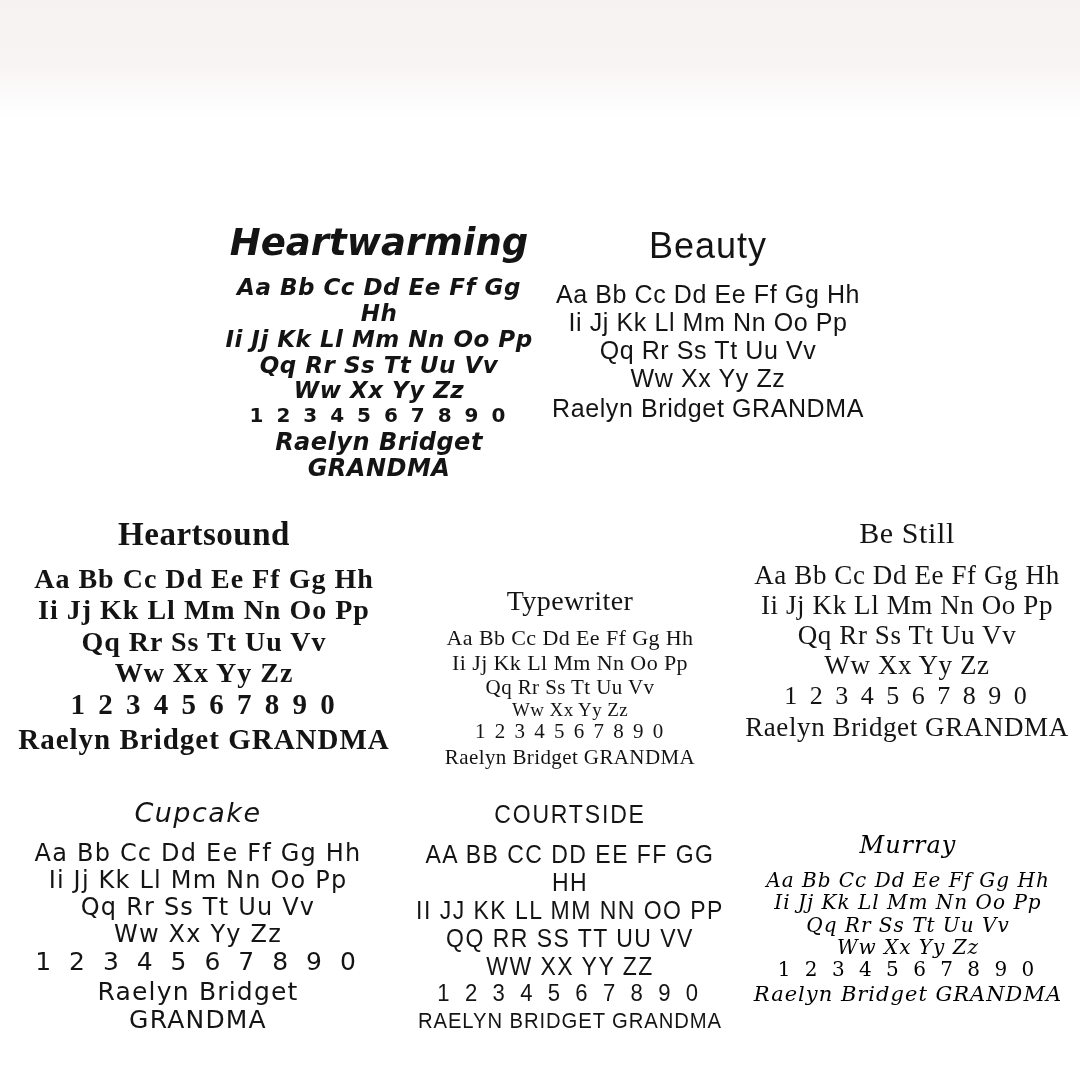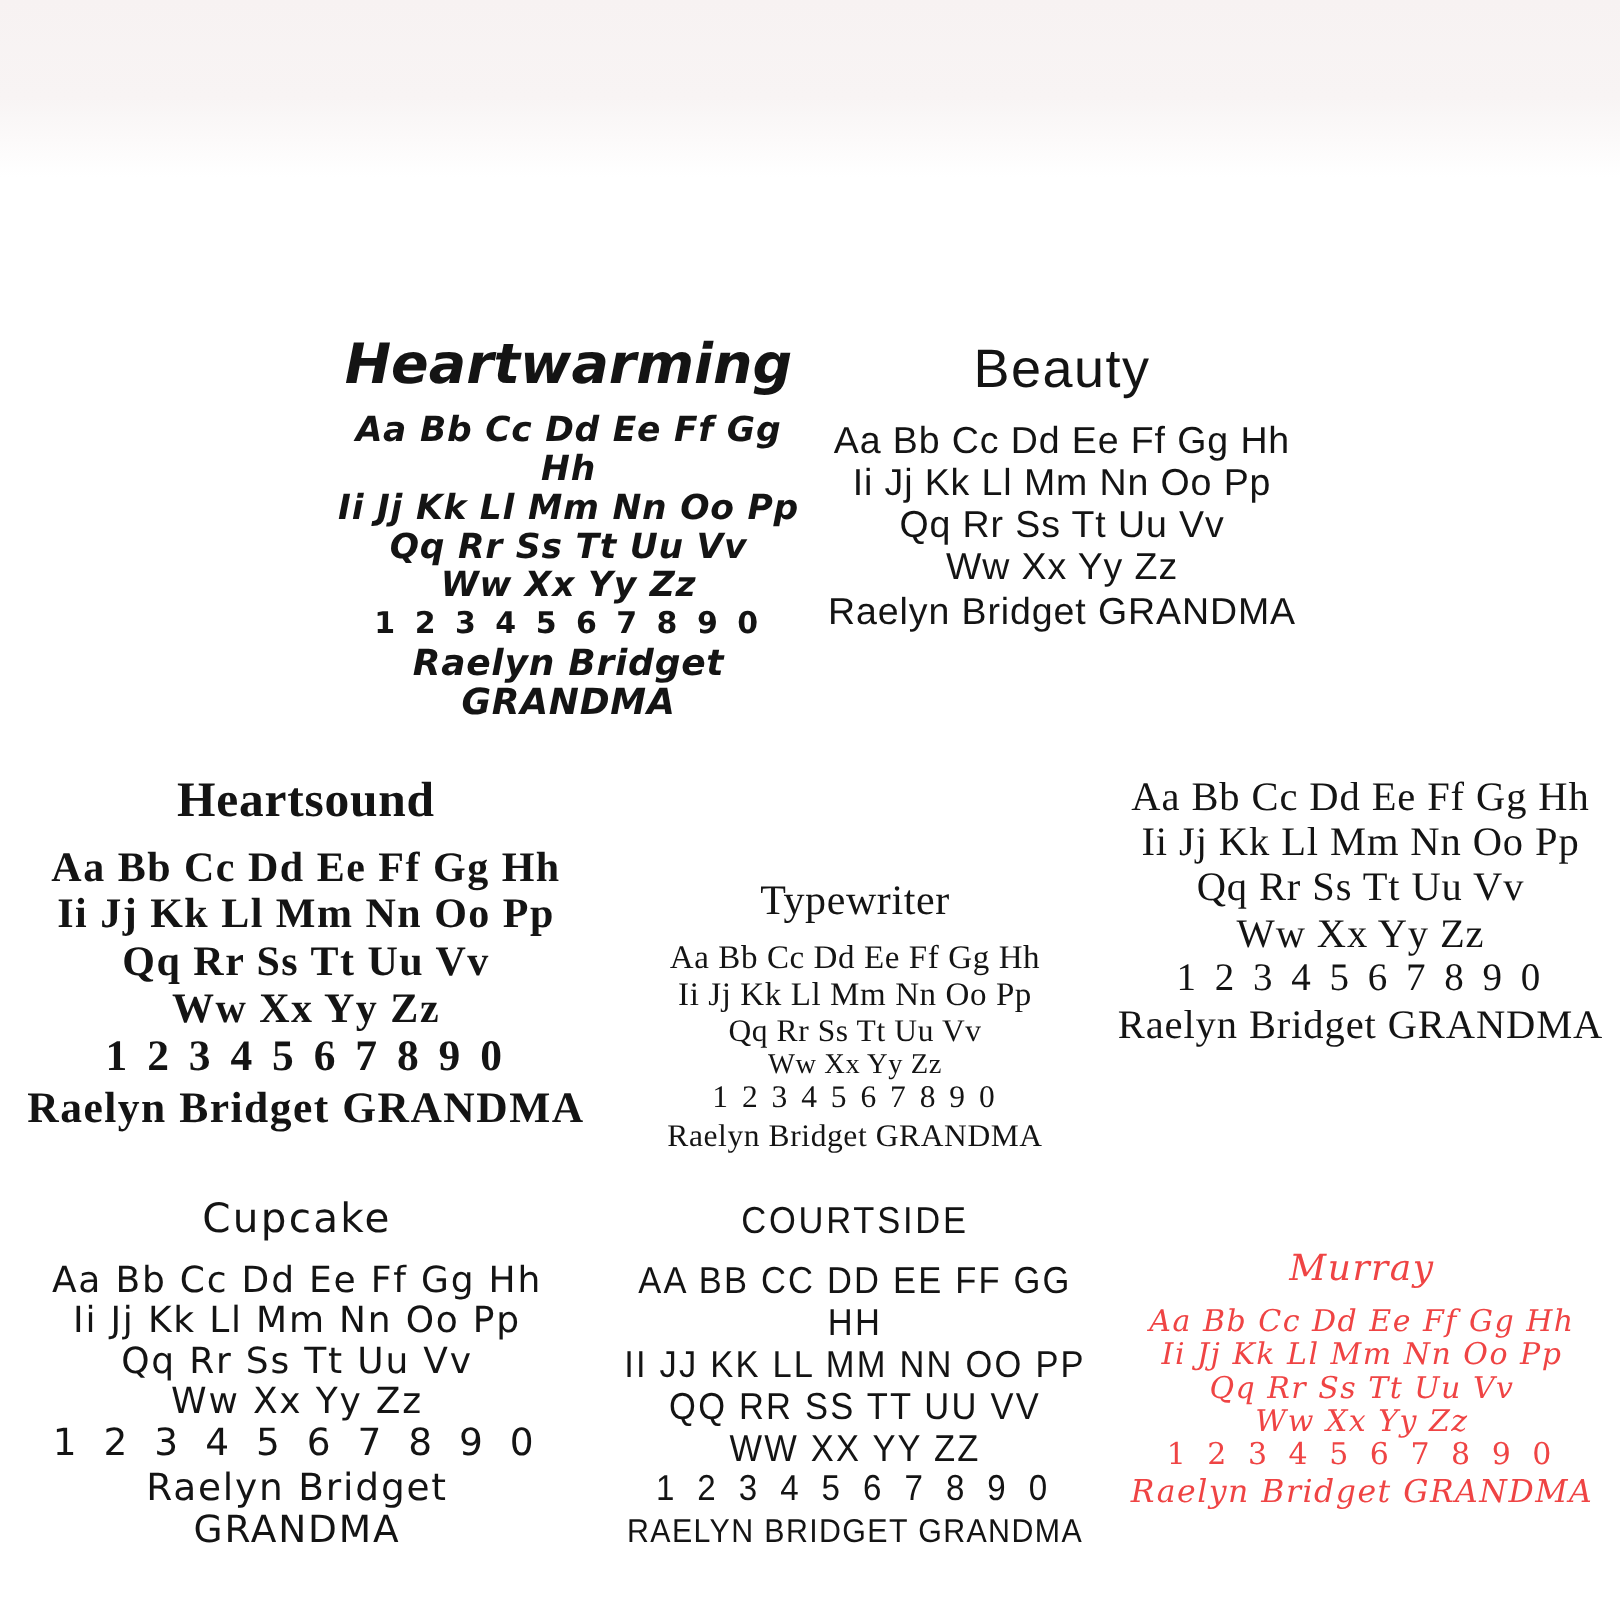"Be Still" span.title { html: none -> <span>Be Still</span> }
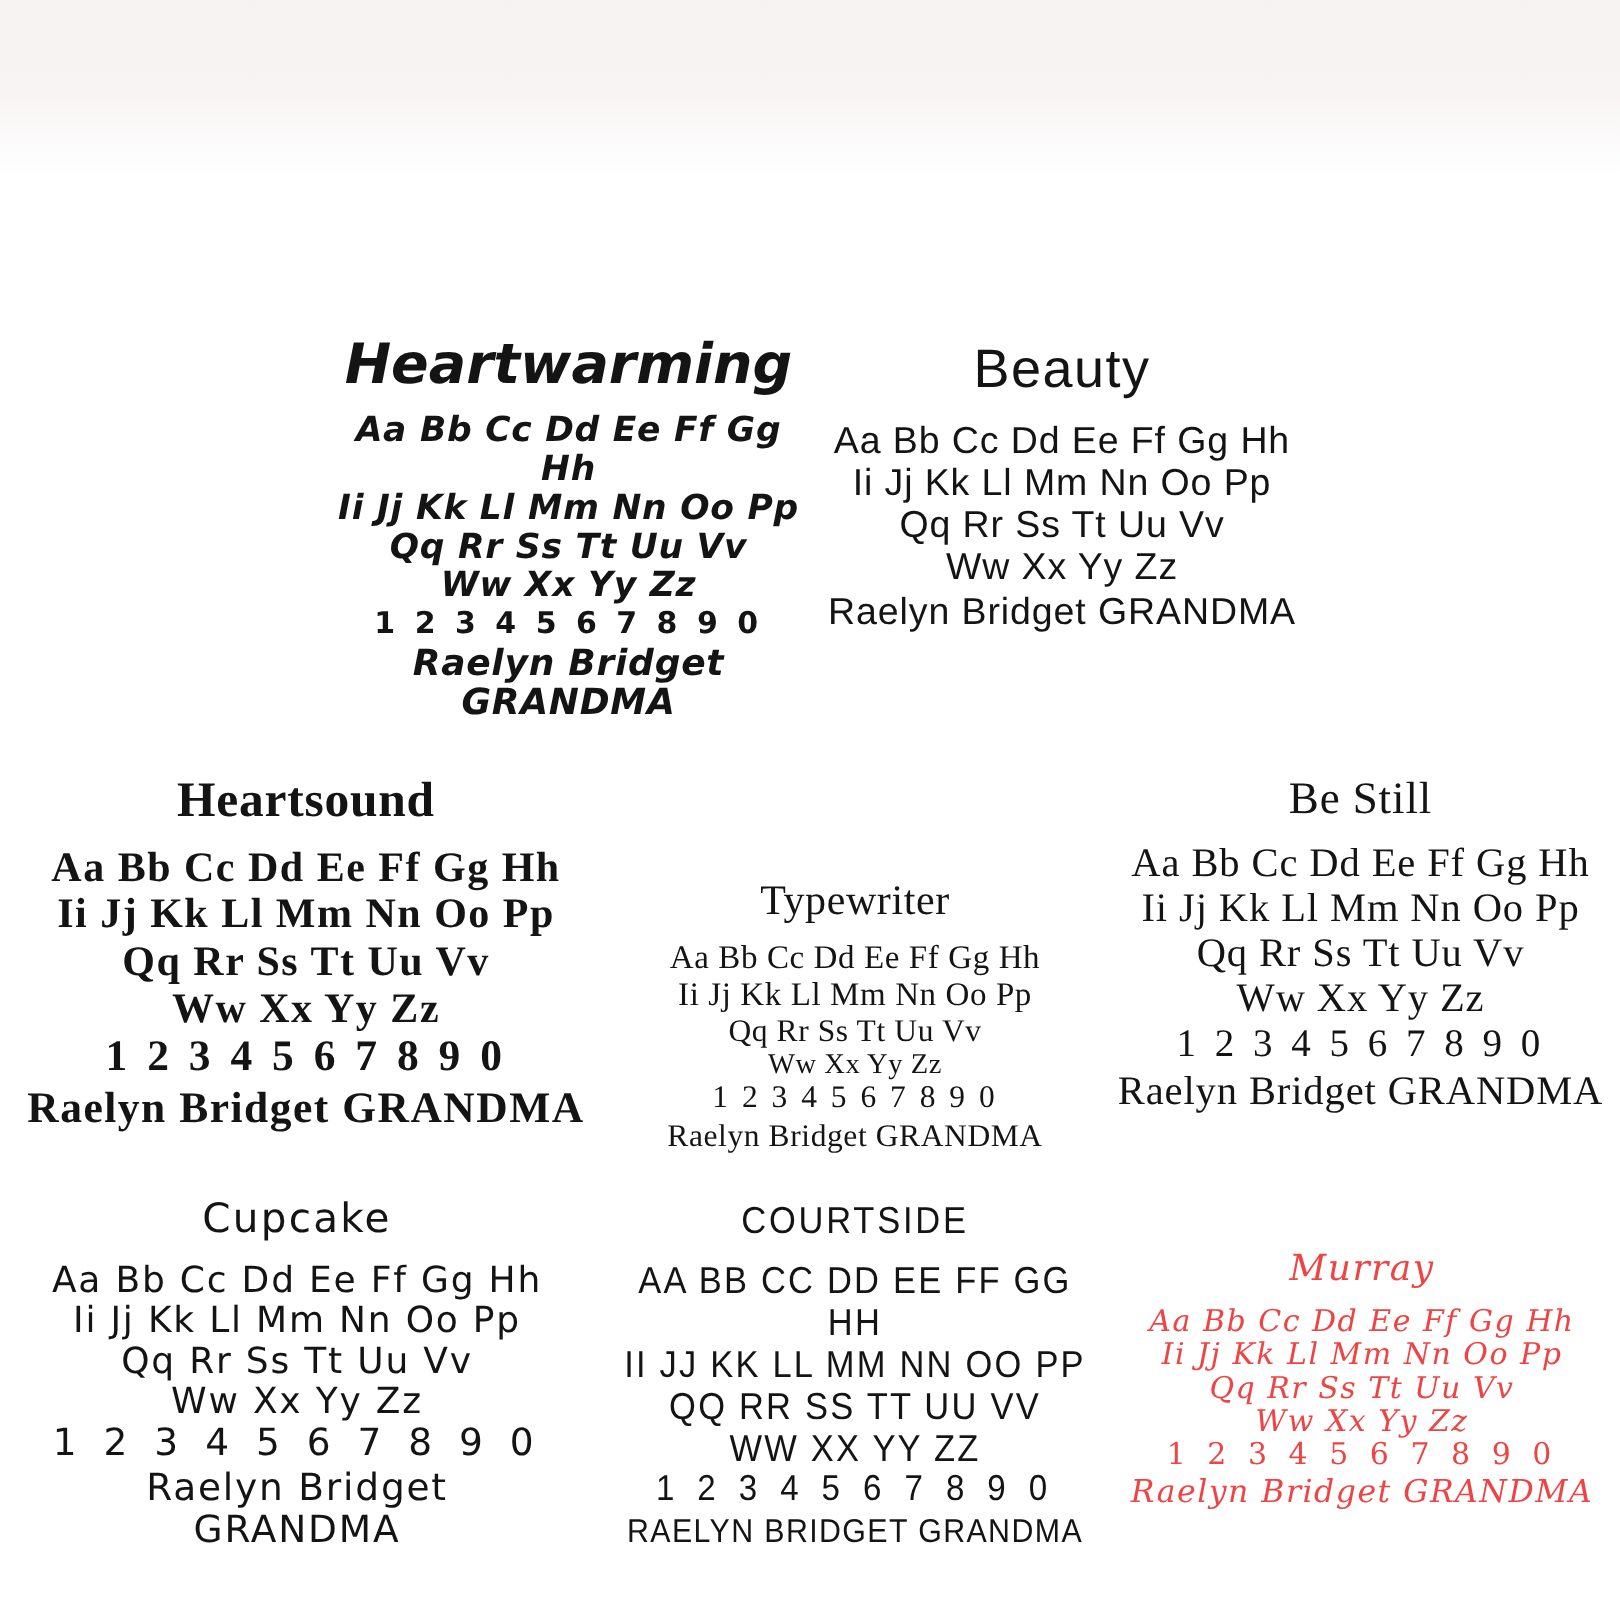"Cupcake" #s-cupcake .title { font-style: none -> italic }
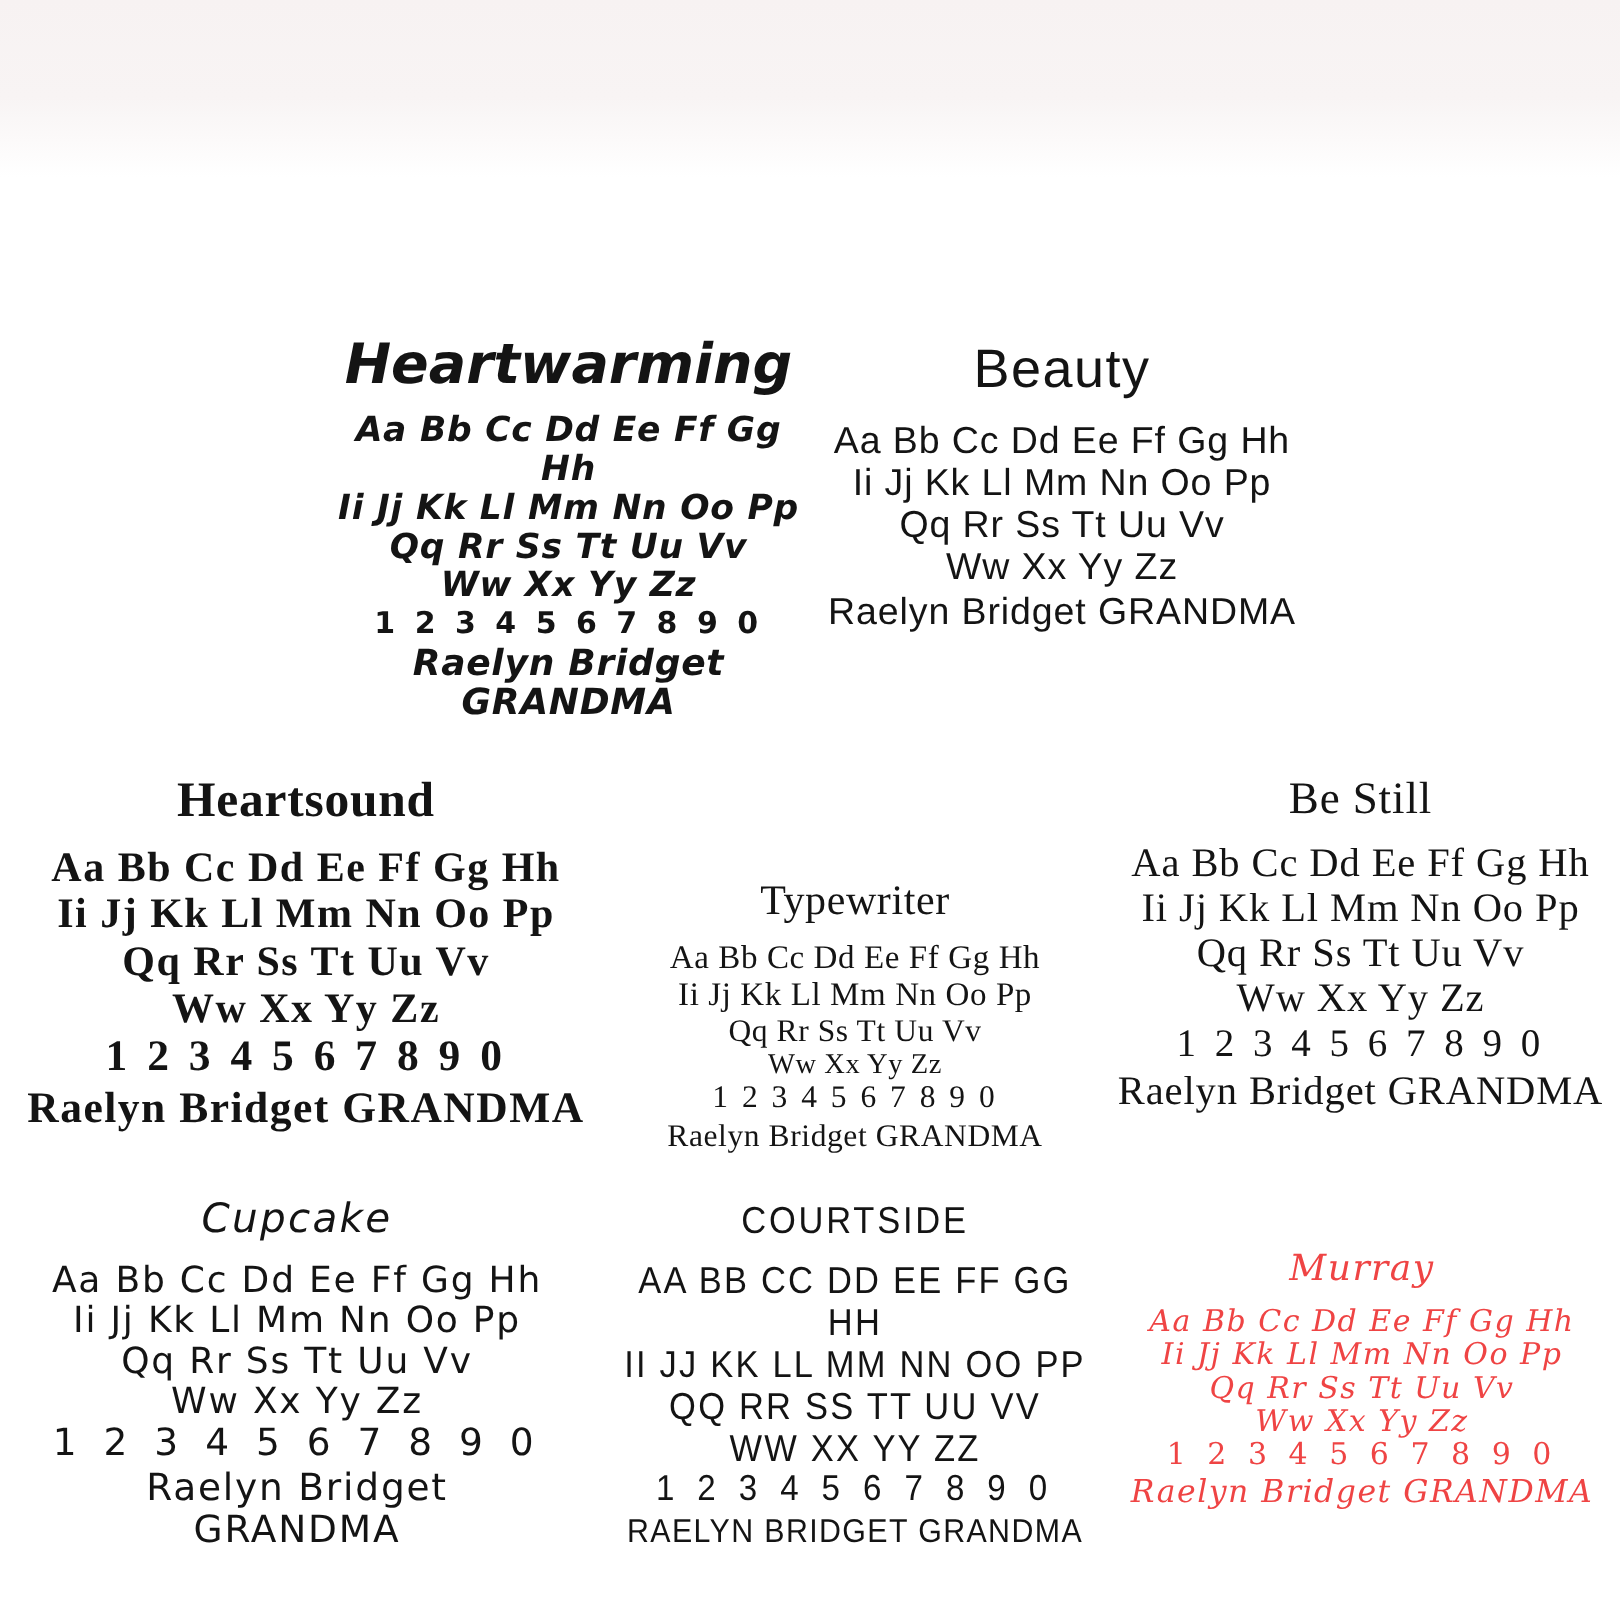"Murray" #s-murray { color: #ef4444 -> #000000 }
